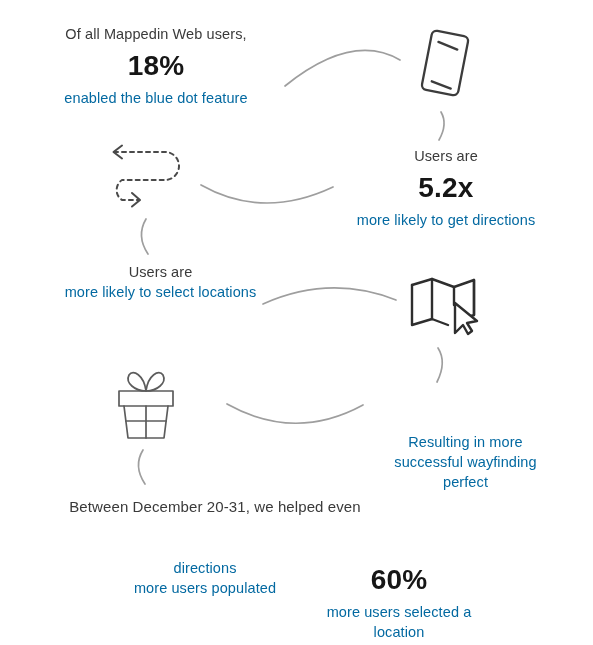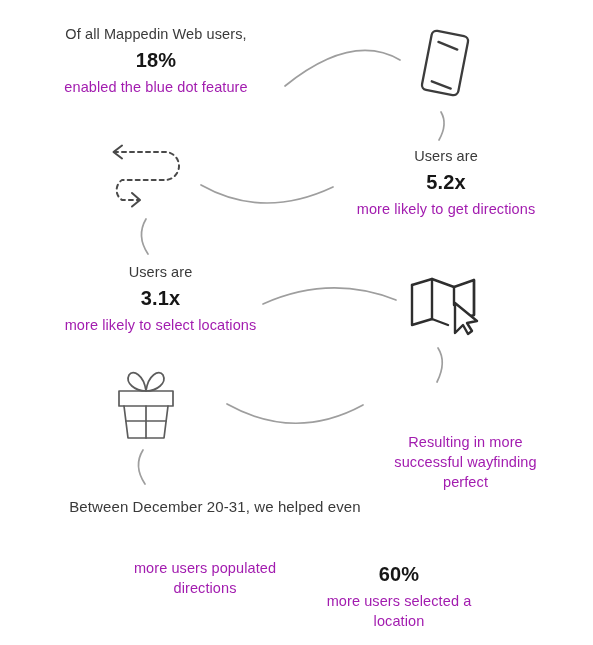"18%" .stat-value { font-size: 20px -> 28px }
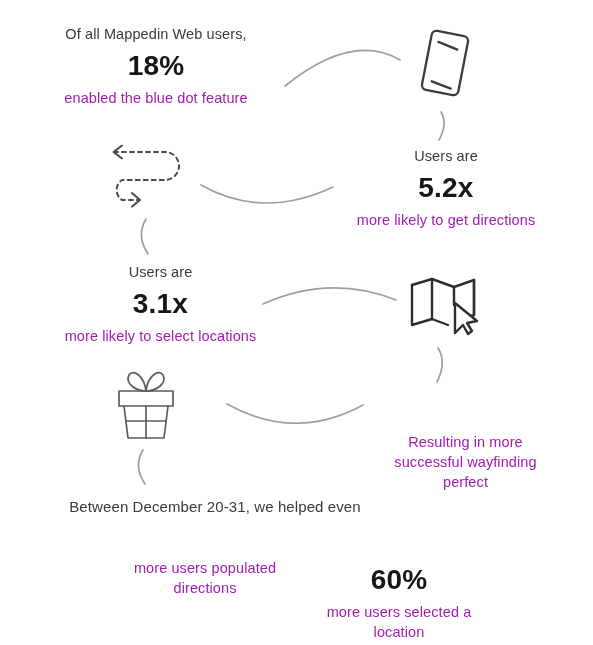"enabled the blue dot feature" .stat-desc { color: #a21caf -> #0369a1 }
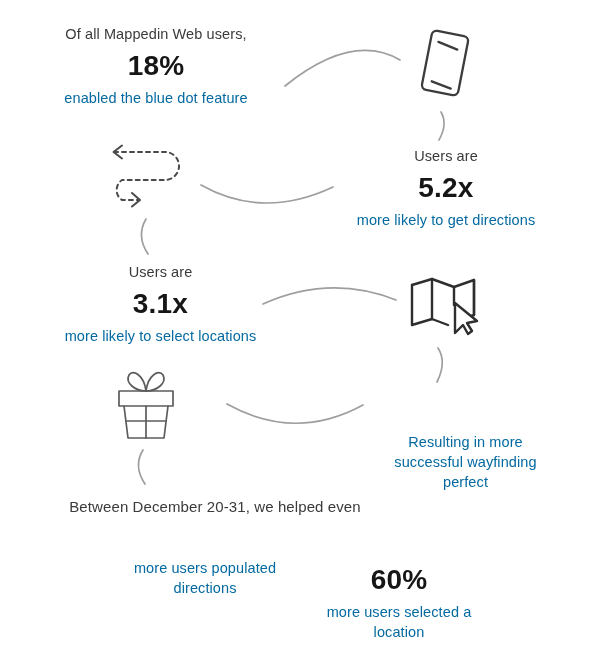"3.1x" div.stat-value { html: <div>3.1x</div> -> none }
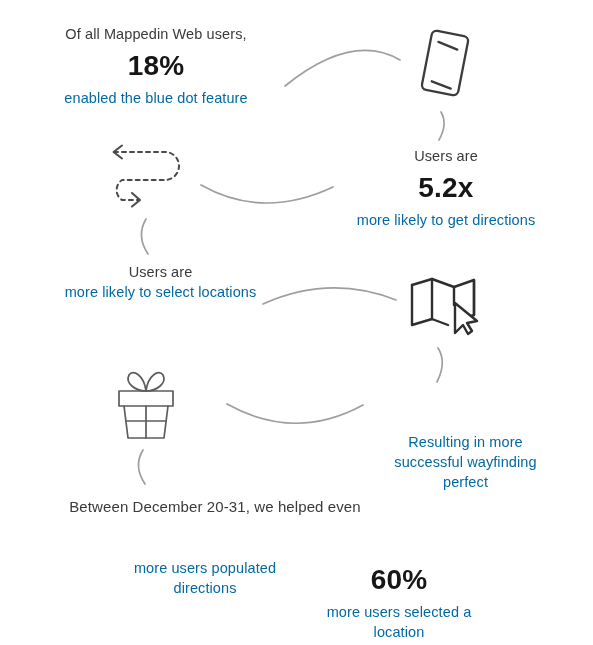"more users populated" div.stat-desc { order: before "directions" -> after "directions" }
